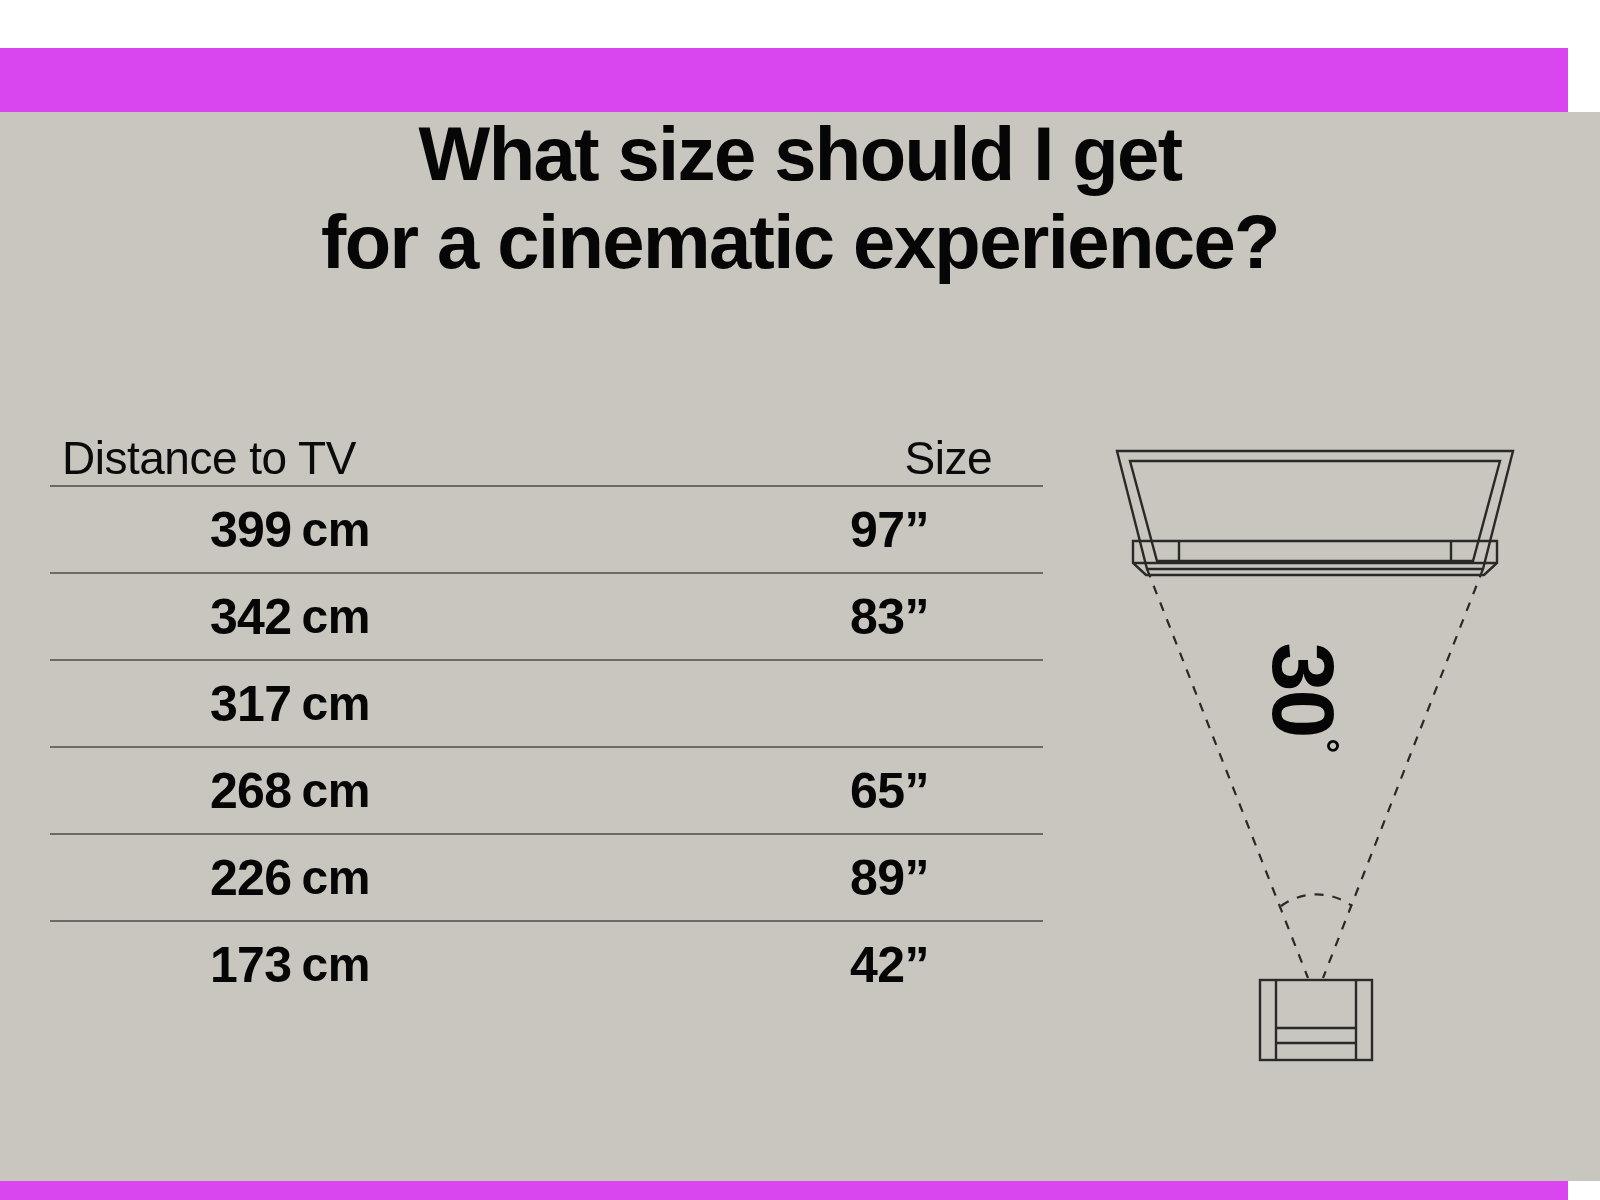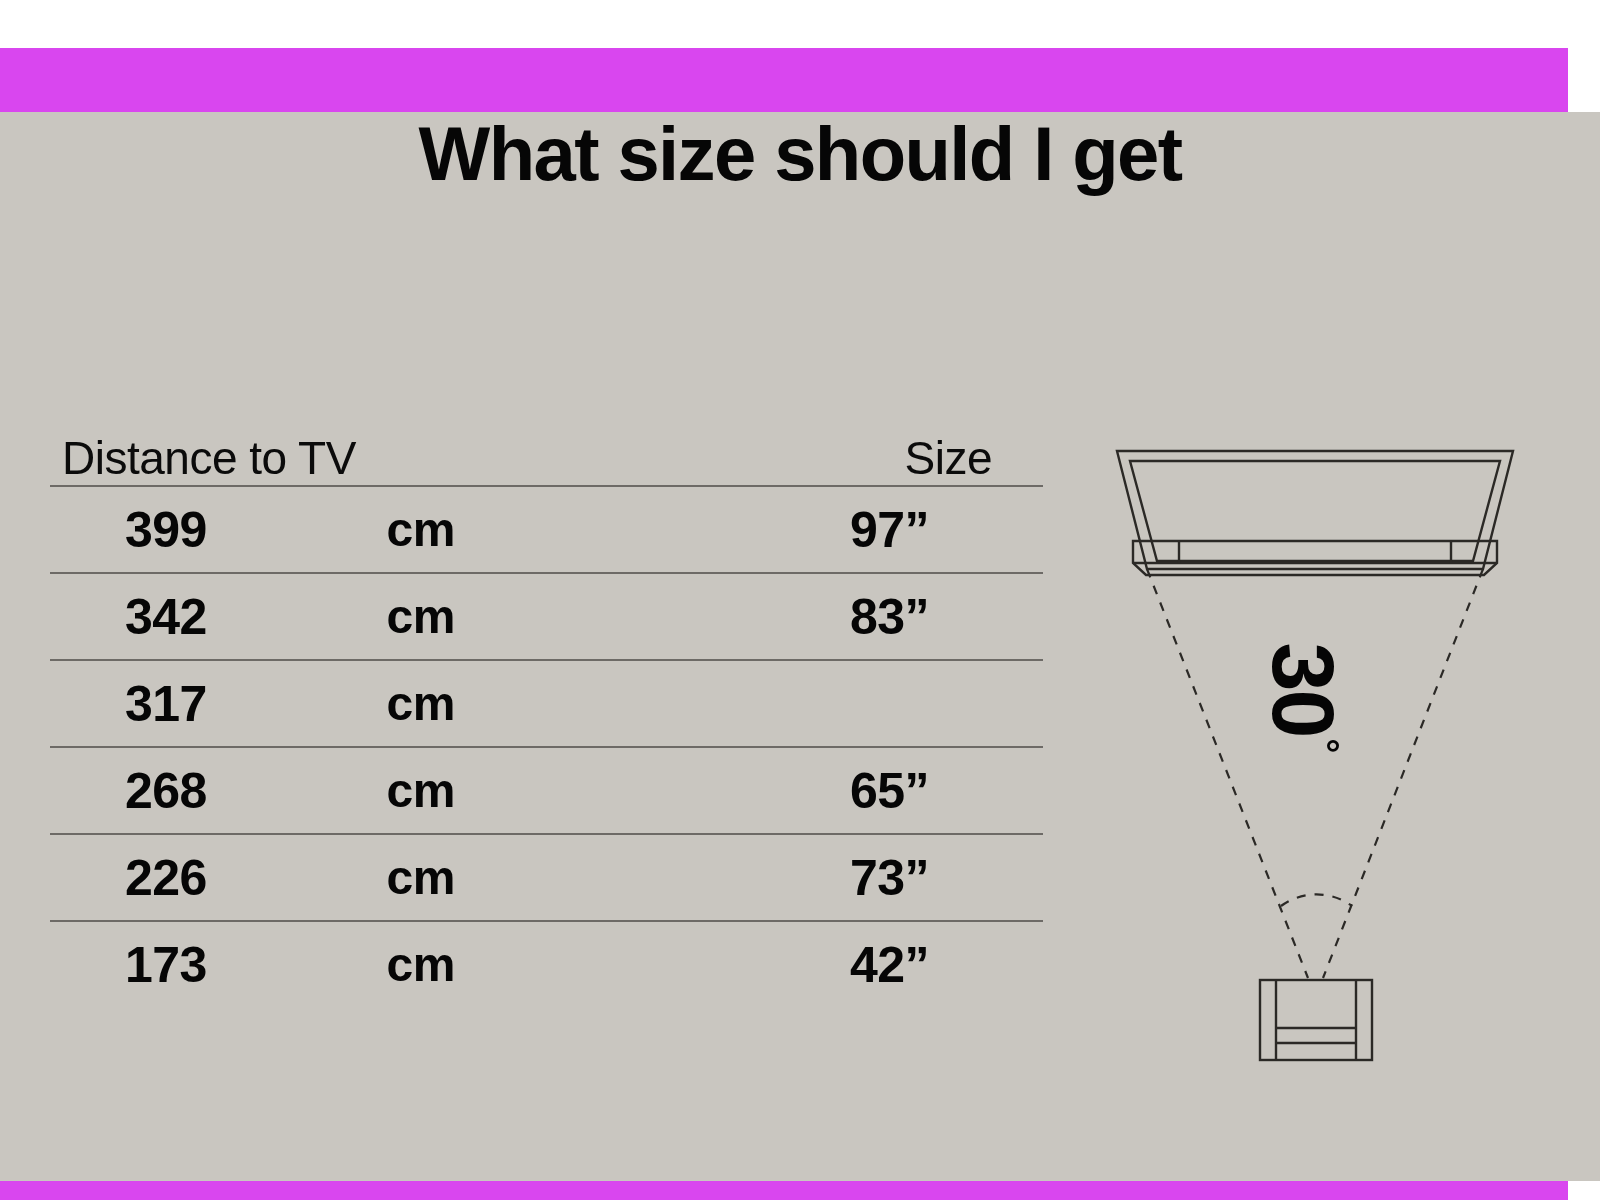"for a cinematic experience?" span.line { html: none -> <span>for a cinematic experience?</span> }
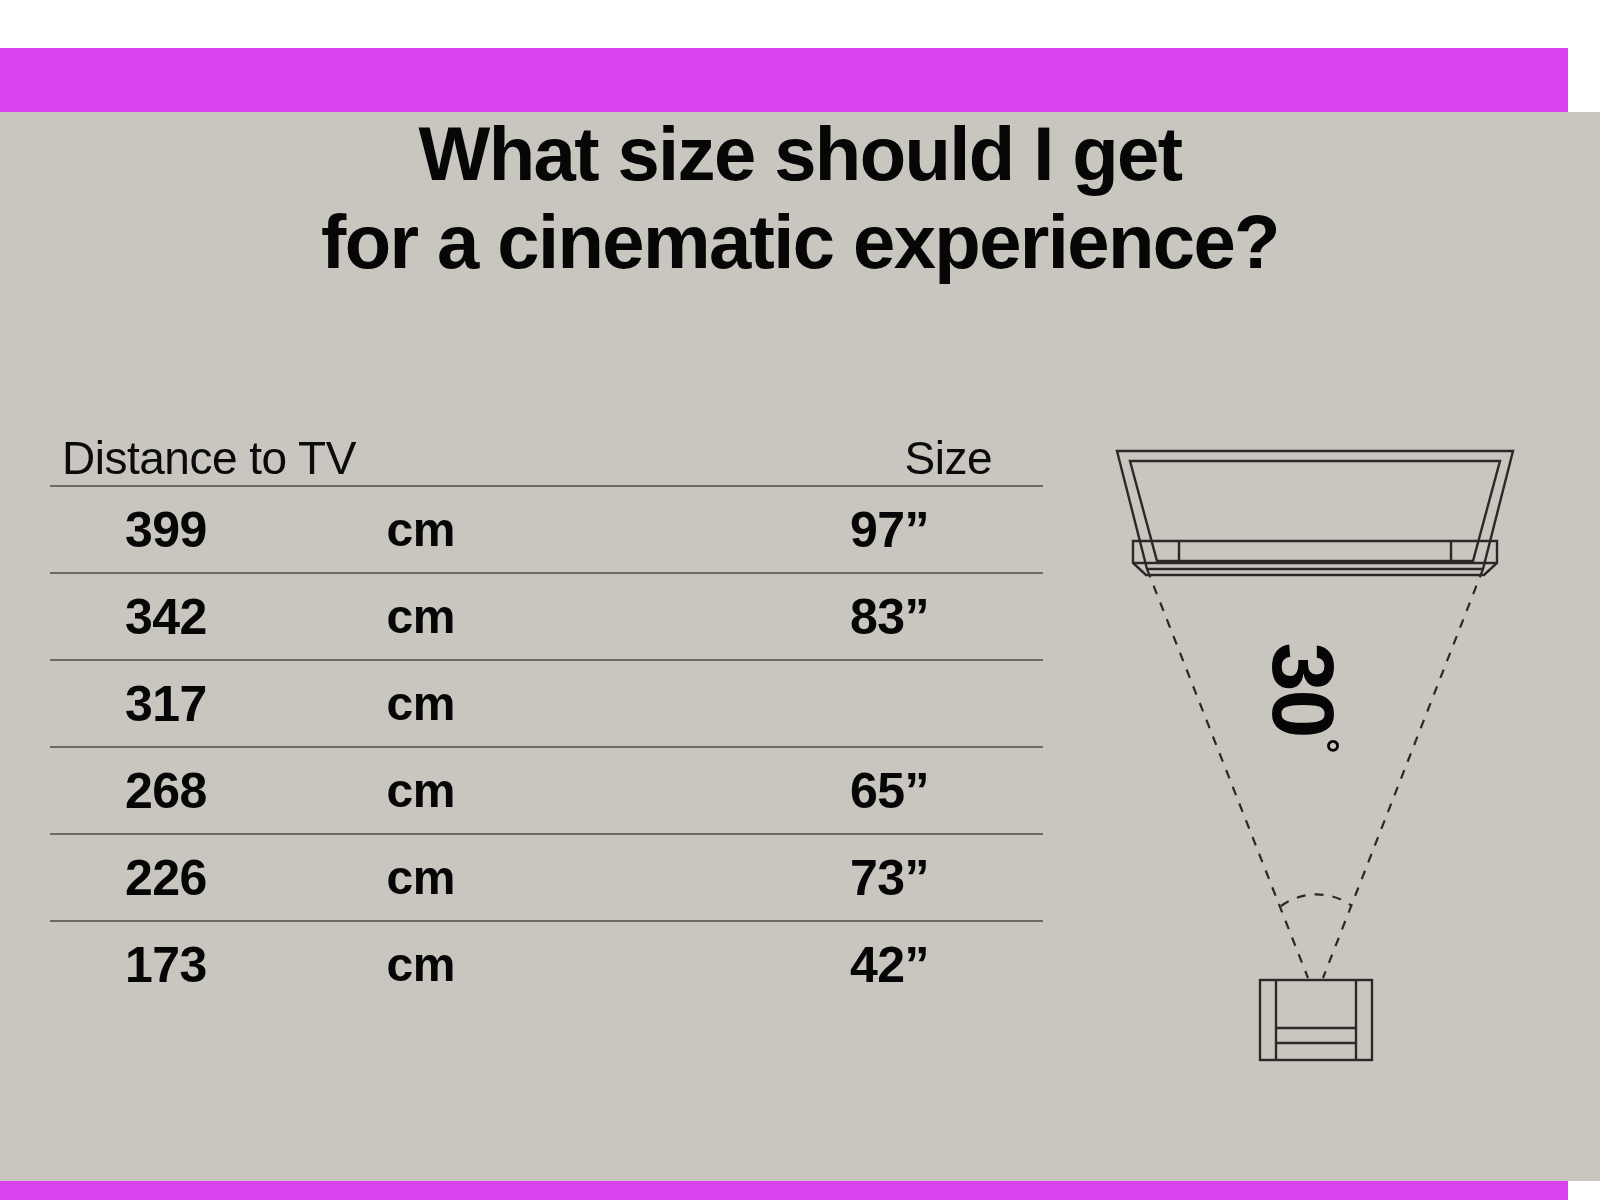"399" .cell-distance { justify-content: space-between -> none }
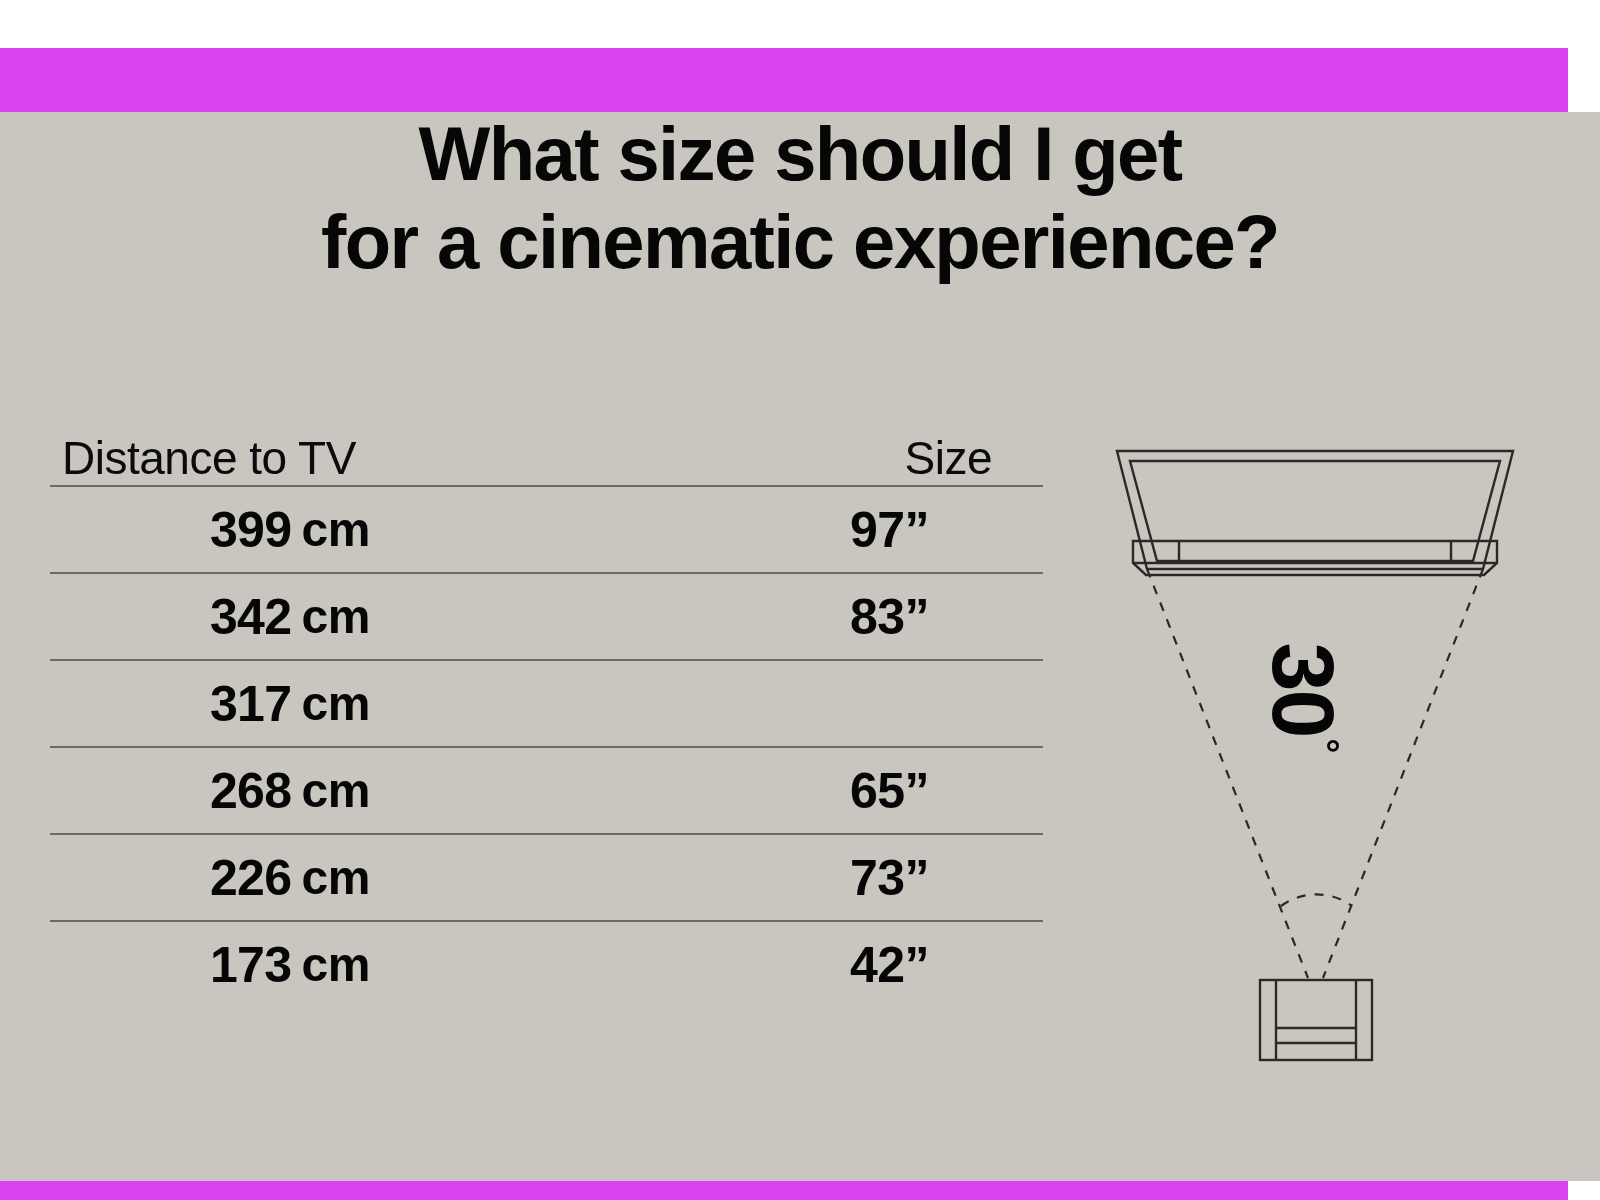"73”" div.cell { text: 73 -> 89 }
